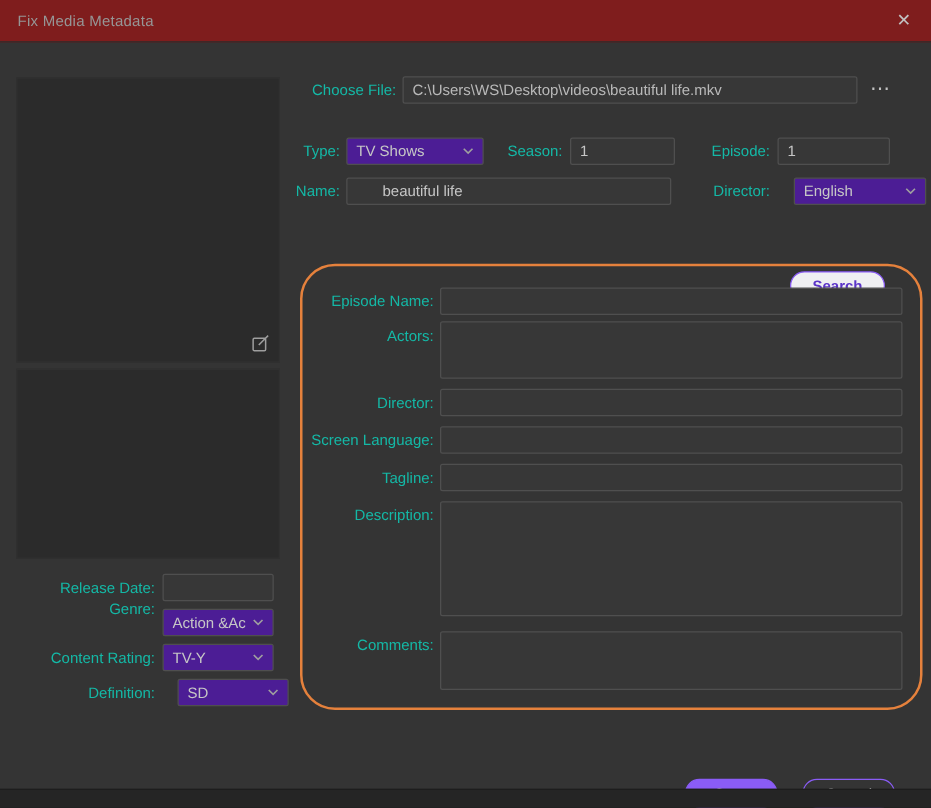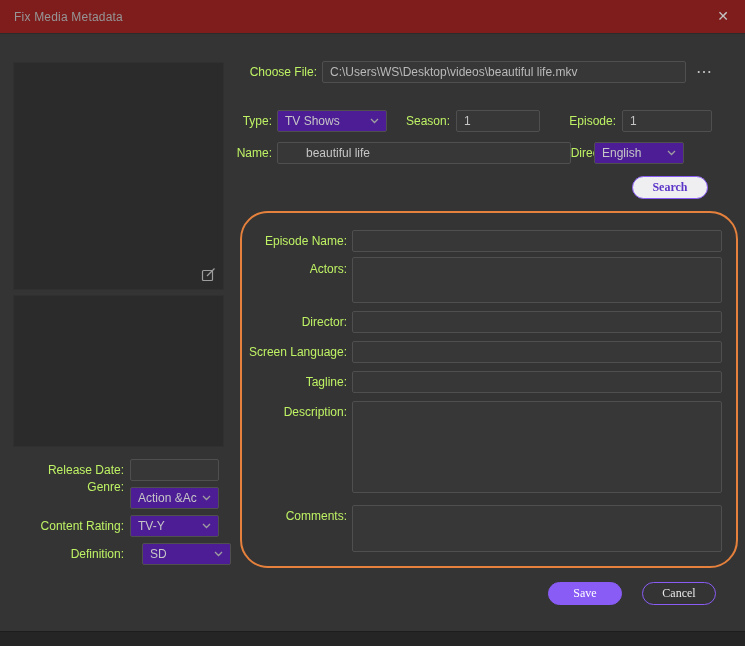"Choose File:" .label { color: #bef264 -> #14b8a6 }
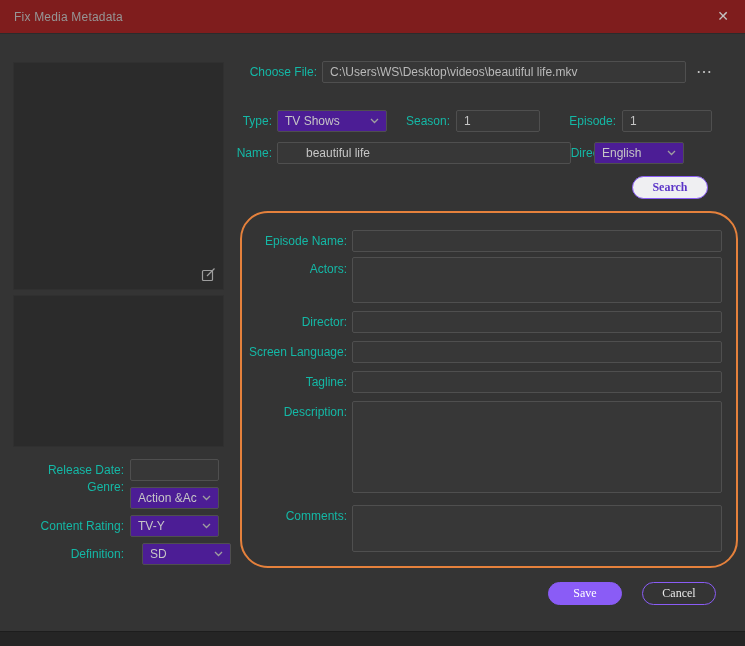"beautiful life" input.field { width: 294px -> 260px }
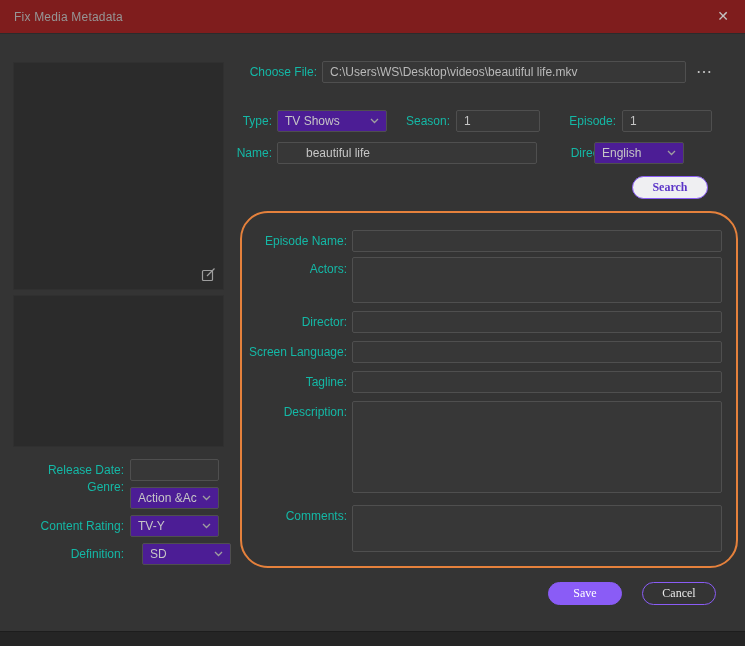"English" div.dropdown { left: 594px -> 635px; width: 90px -> 106px }
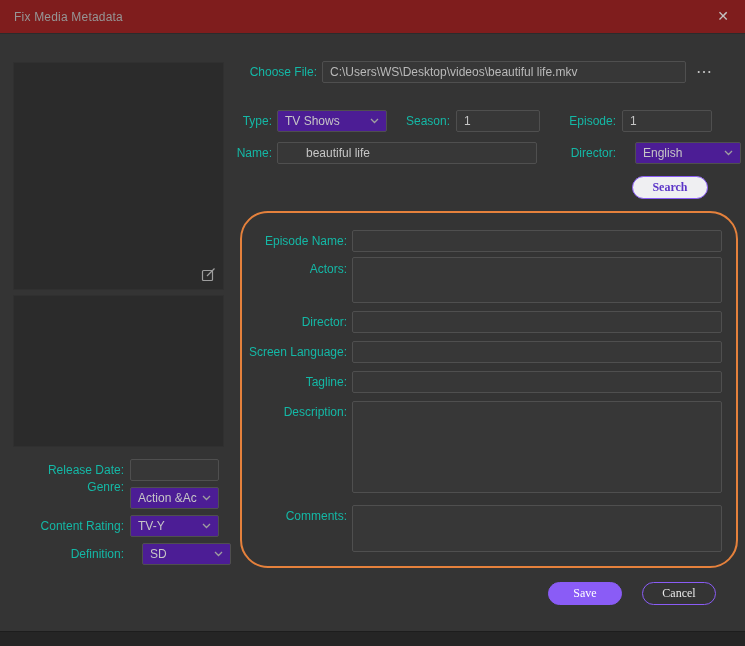"Search" .pill { font-family: Liberation Serif, serif -> Liberation Sans, sans-serif; margin-top: none -> 41px }
